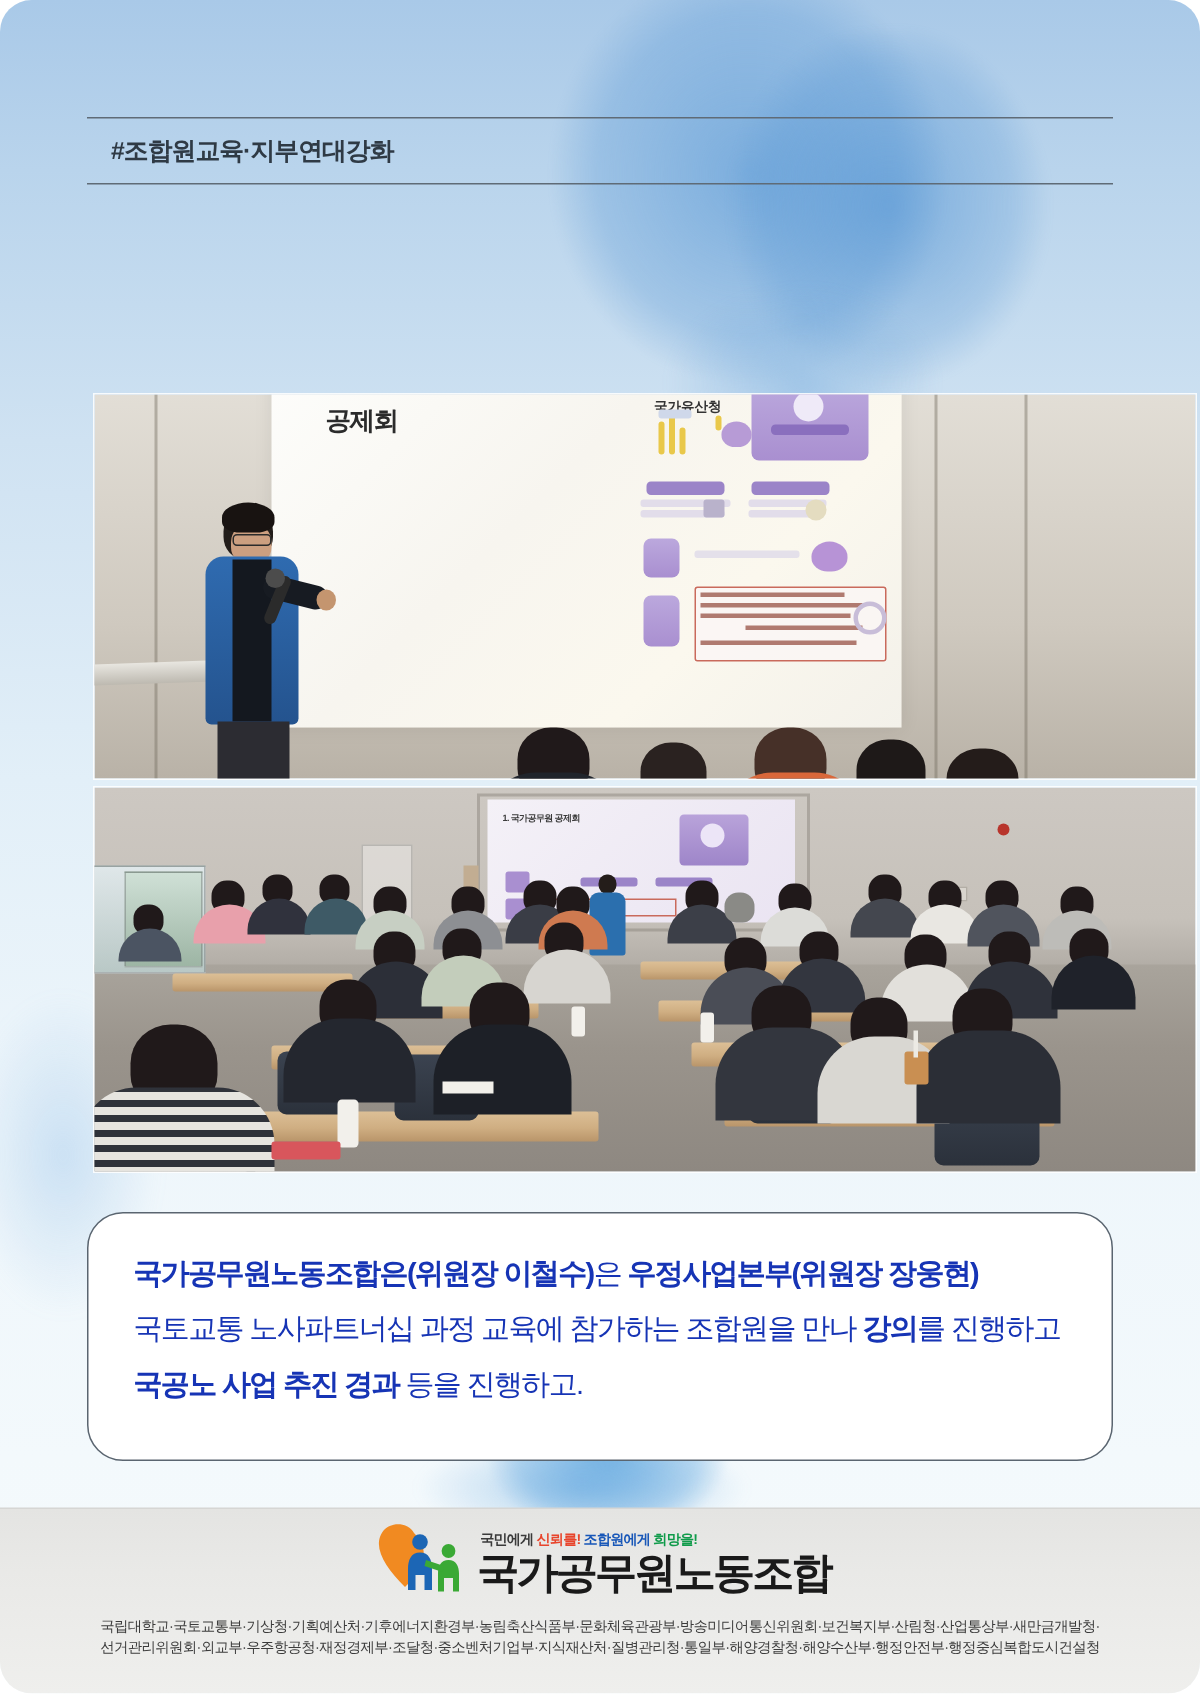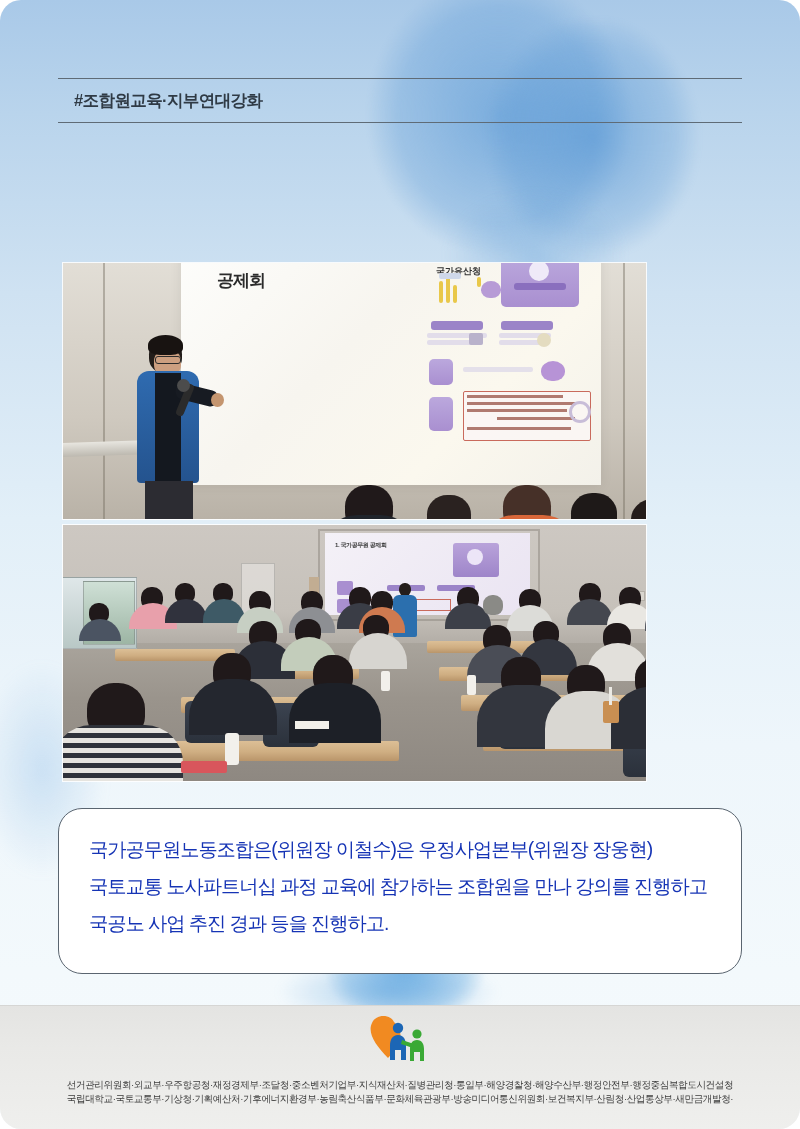"공제회" .photo { width: 585px -> 736px }
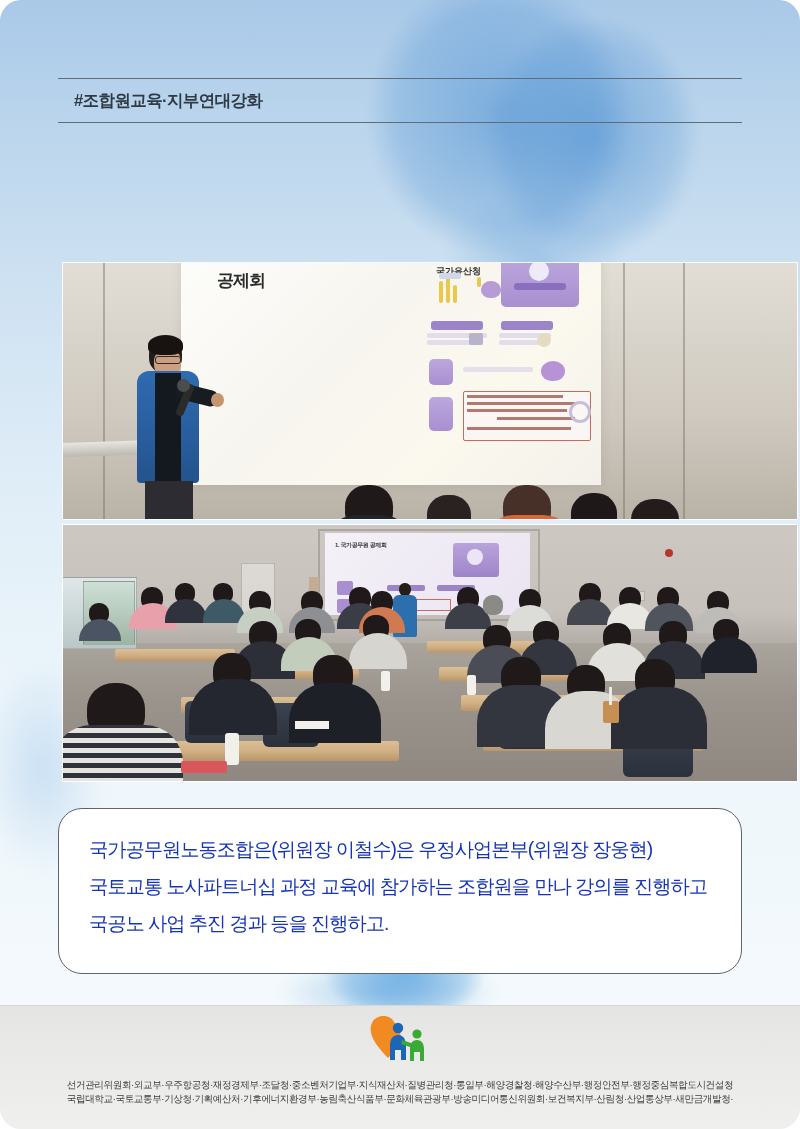"국가공무원노동조합은(위원장 이철수)" .body-text b { font-weight: 400 -> 700 }
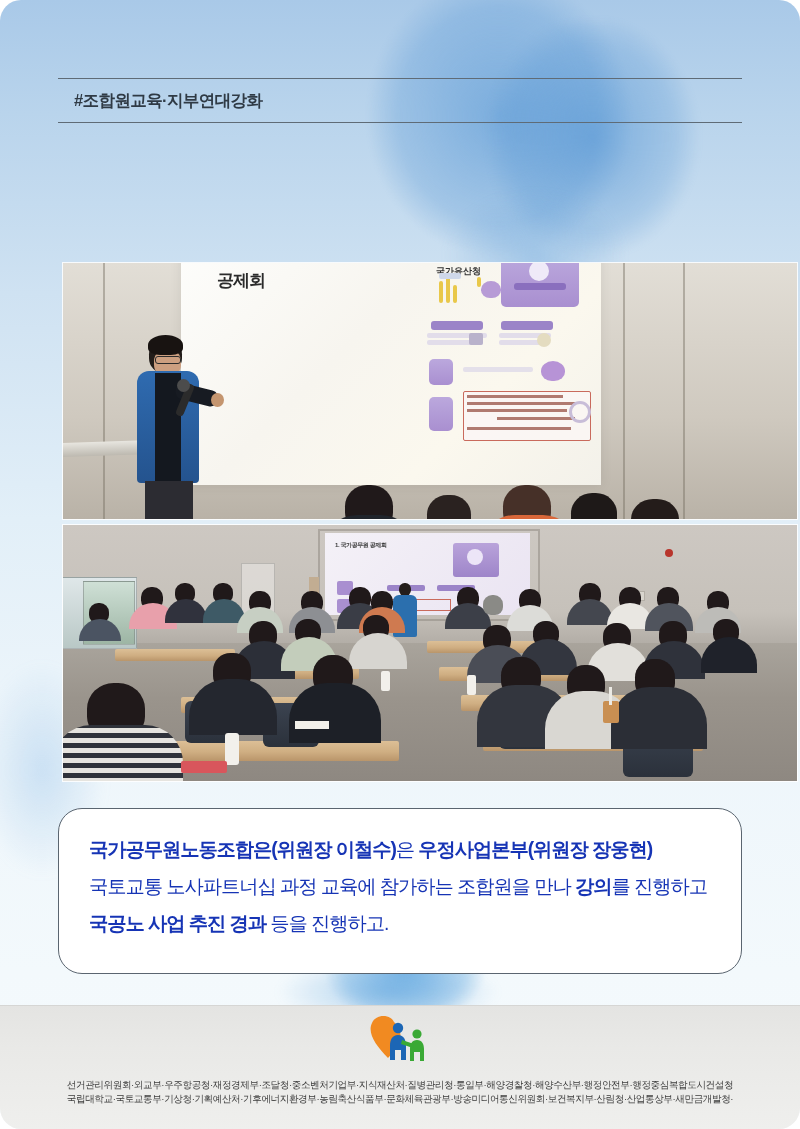"국민에게 신뢰를! 조합원에게 희망을!" div.brand-right { html: none -> <div> <div> <span>국민에게 </span><span>신뢰를! </span><span>조합원에게 </span><span>희망을!</span> </div> <div>국가공무원노동조합</div> </div> }
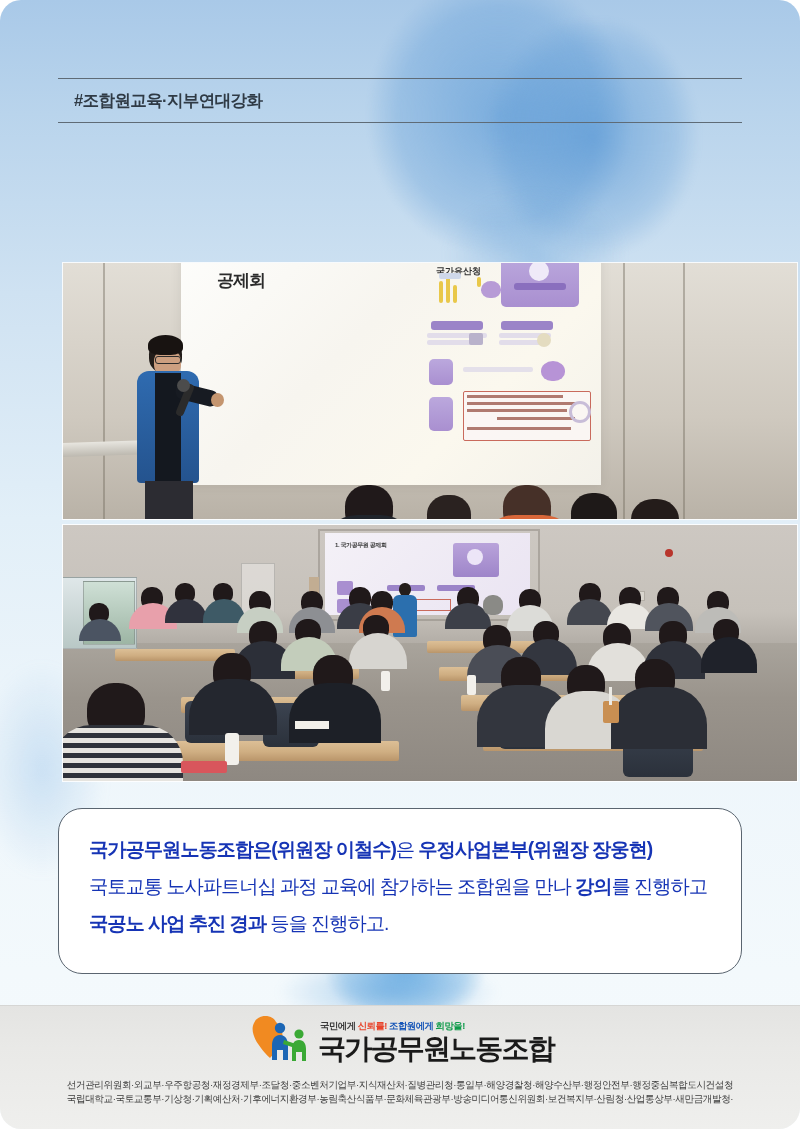"선거관리위원회·외교부·우주항공청·재정경제부·조달청·중소벤처기업부·지식재산" div { order: before "국립대학교·국토교통부·기상청·기획예산처·기후에너지환경부·농림축산식품부·문" -> after "국립대학교·국토교통부·기상청·기획예산처·기후에너지환경부·농림축산식품부·문" }
